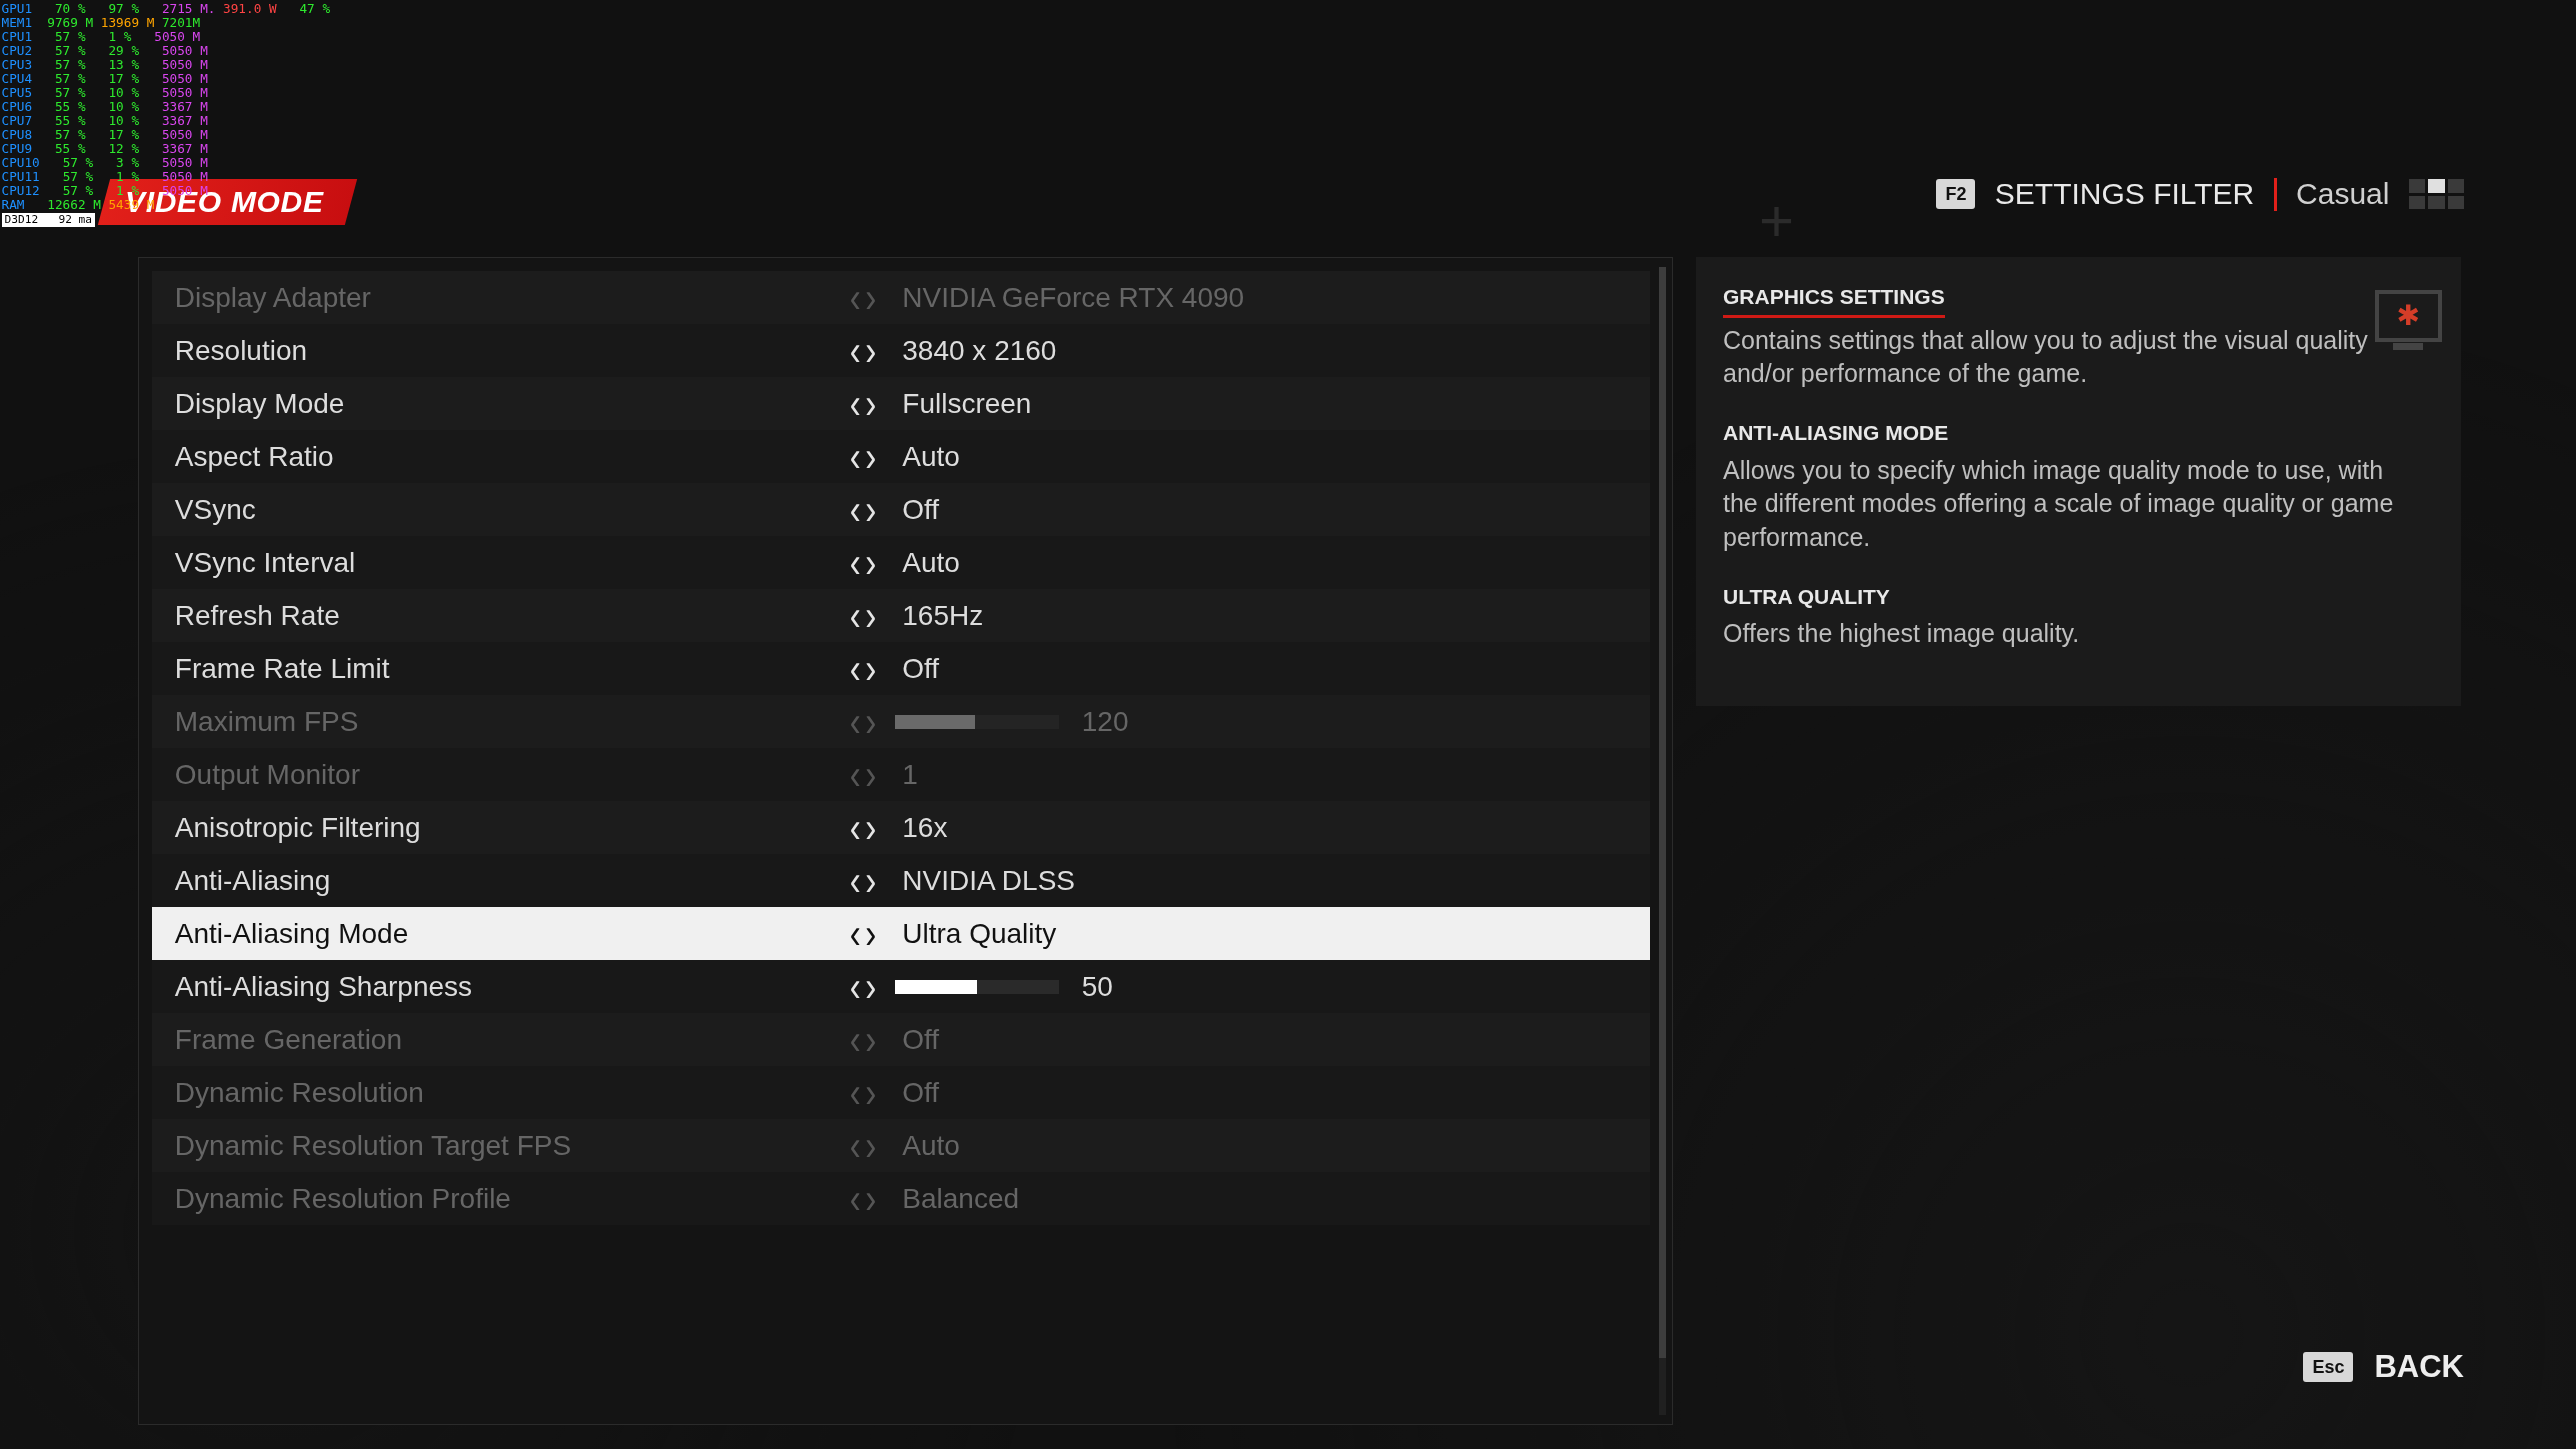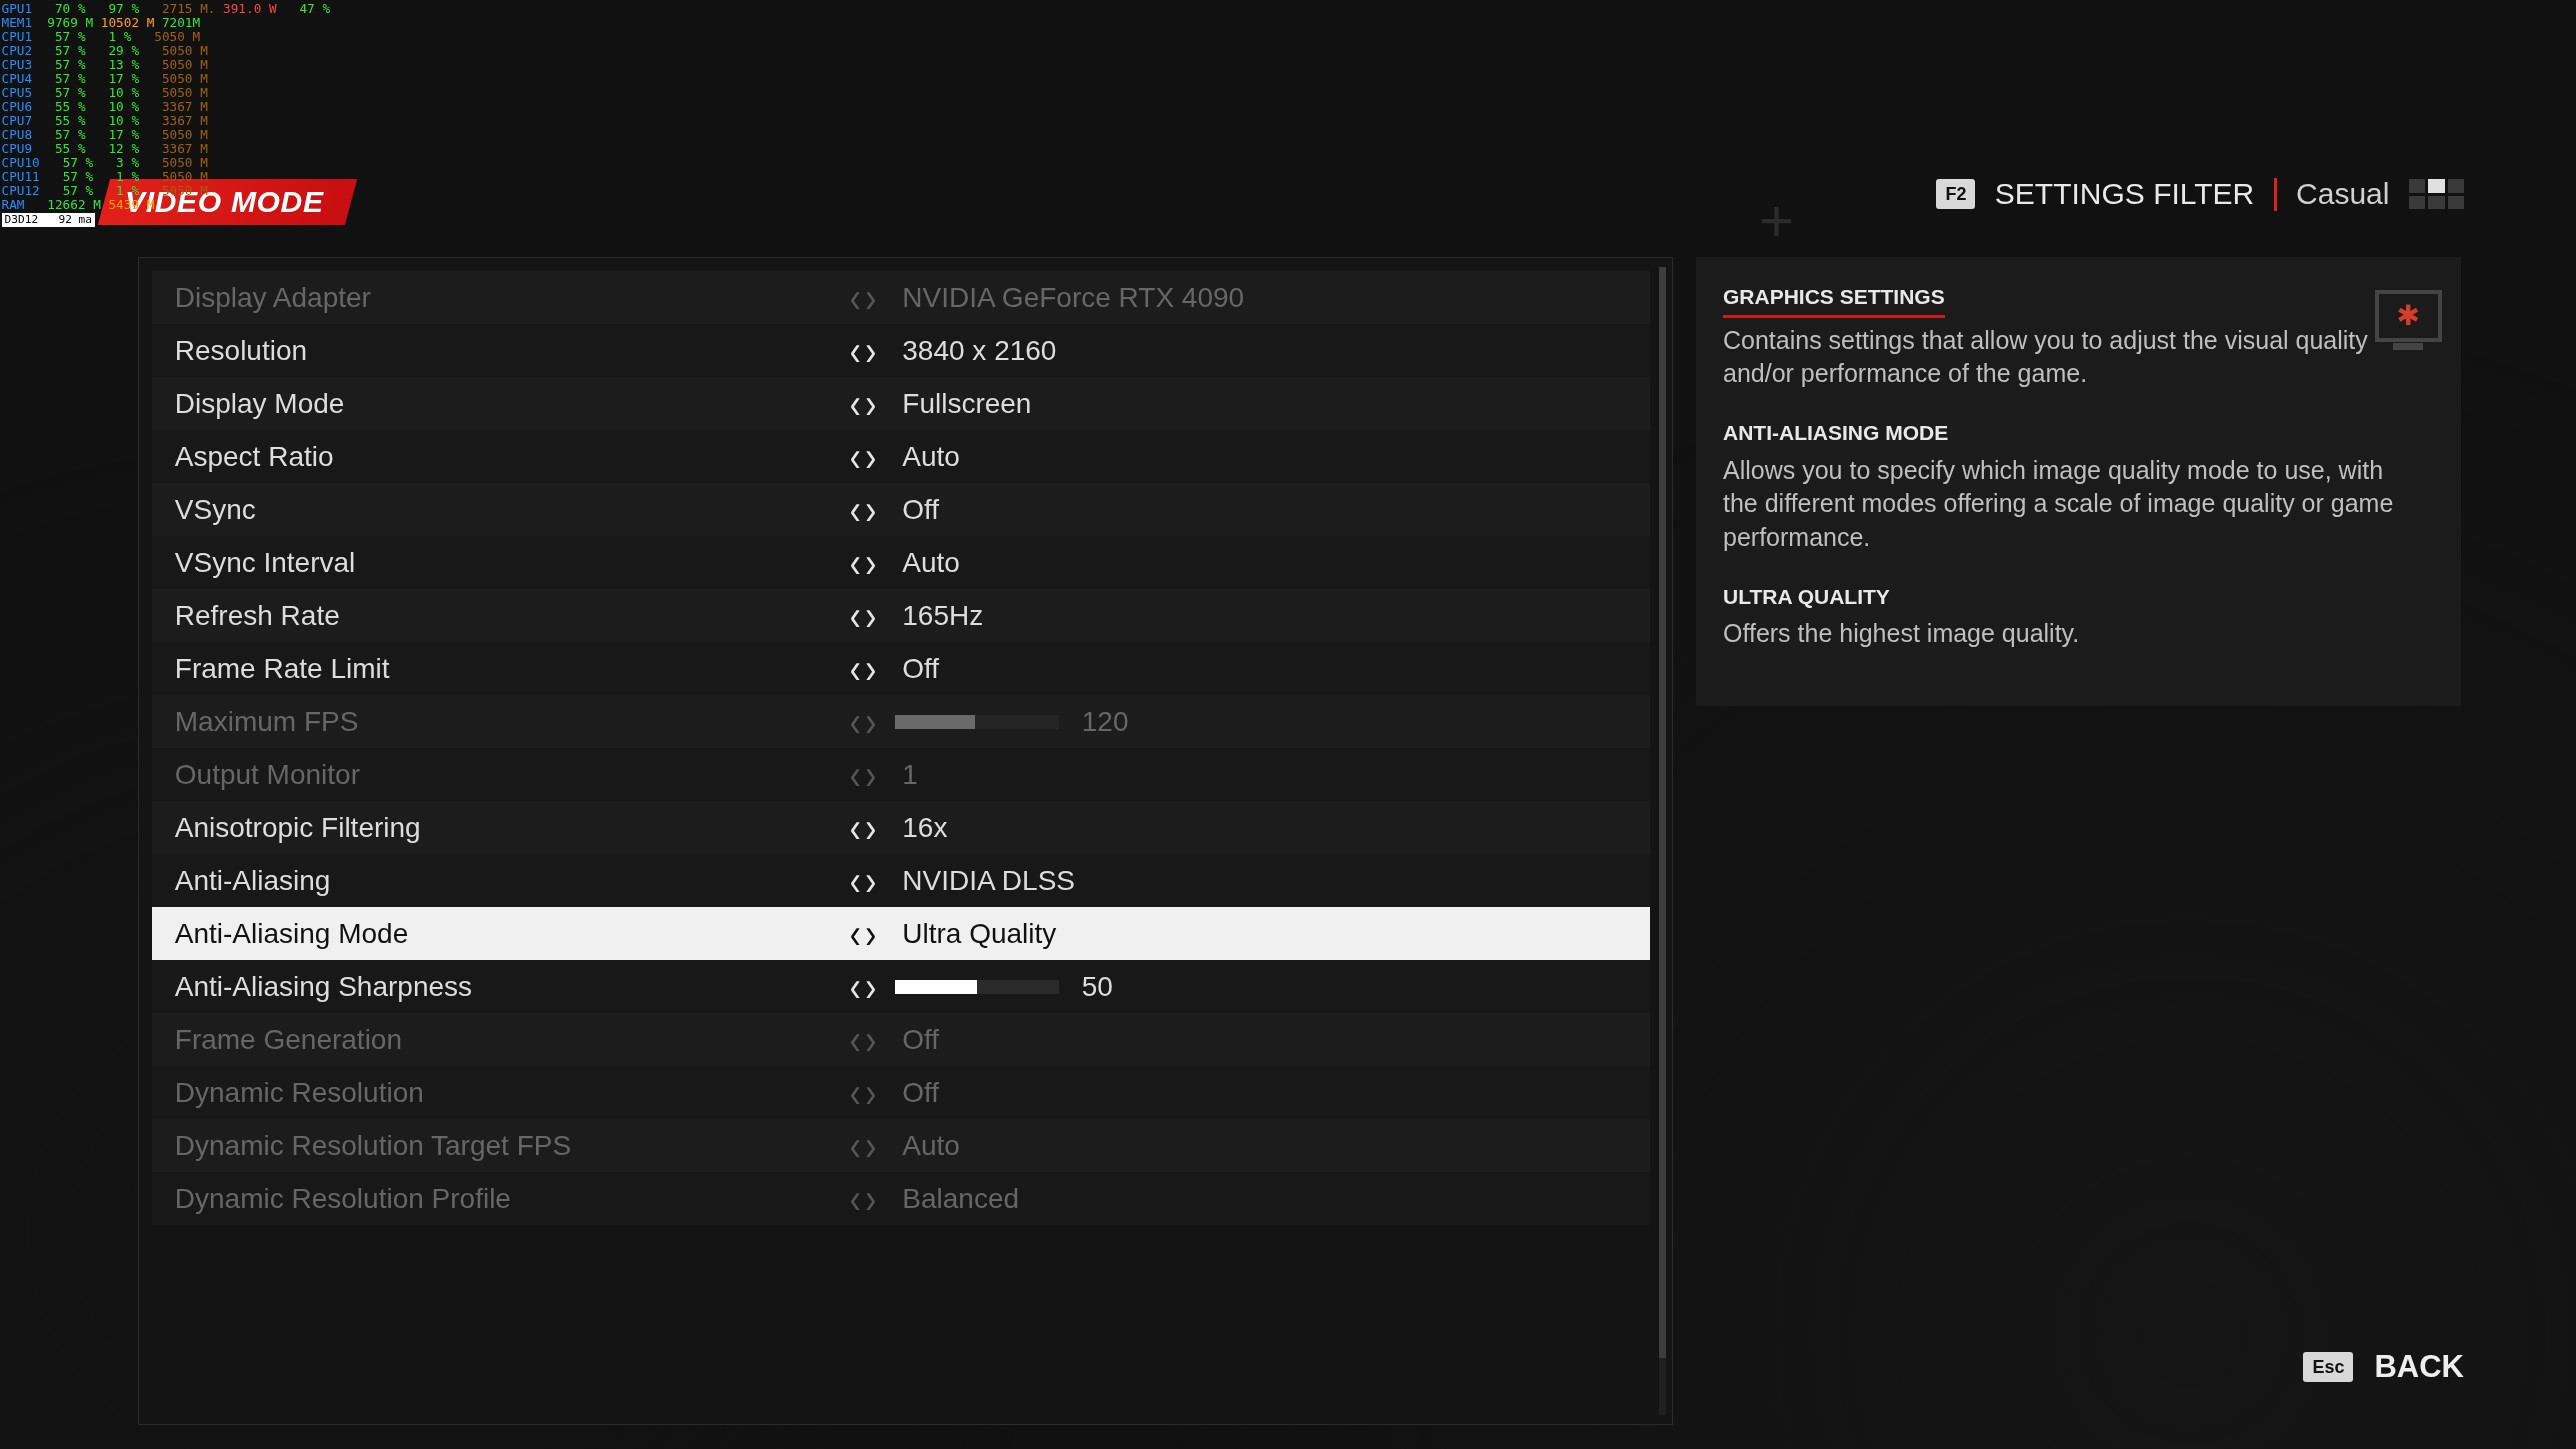"2715 M." .perf-row .hz { color: #a16207 -> #d946ef }
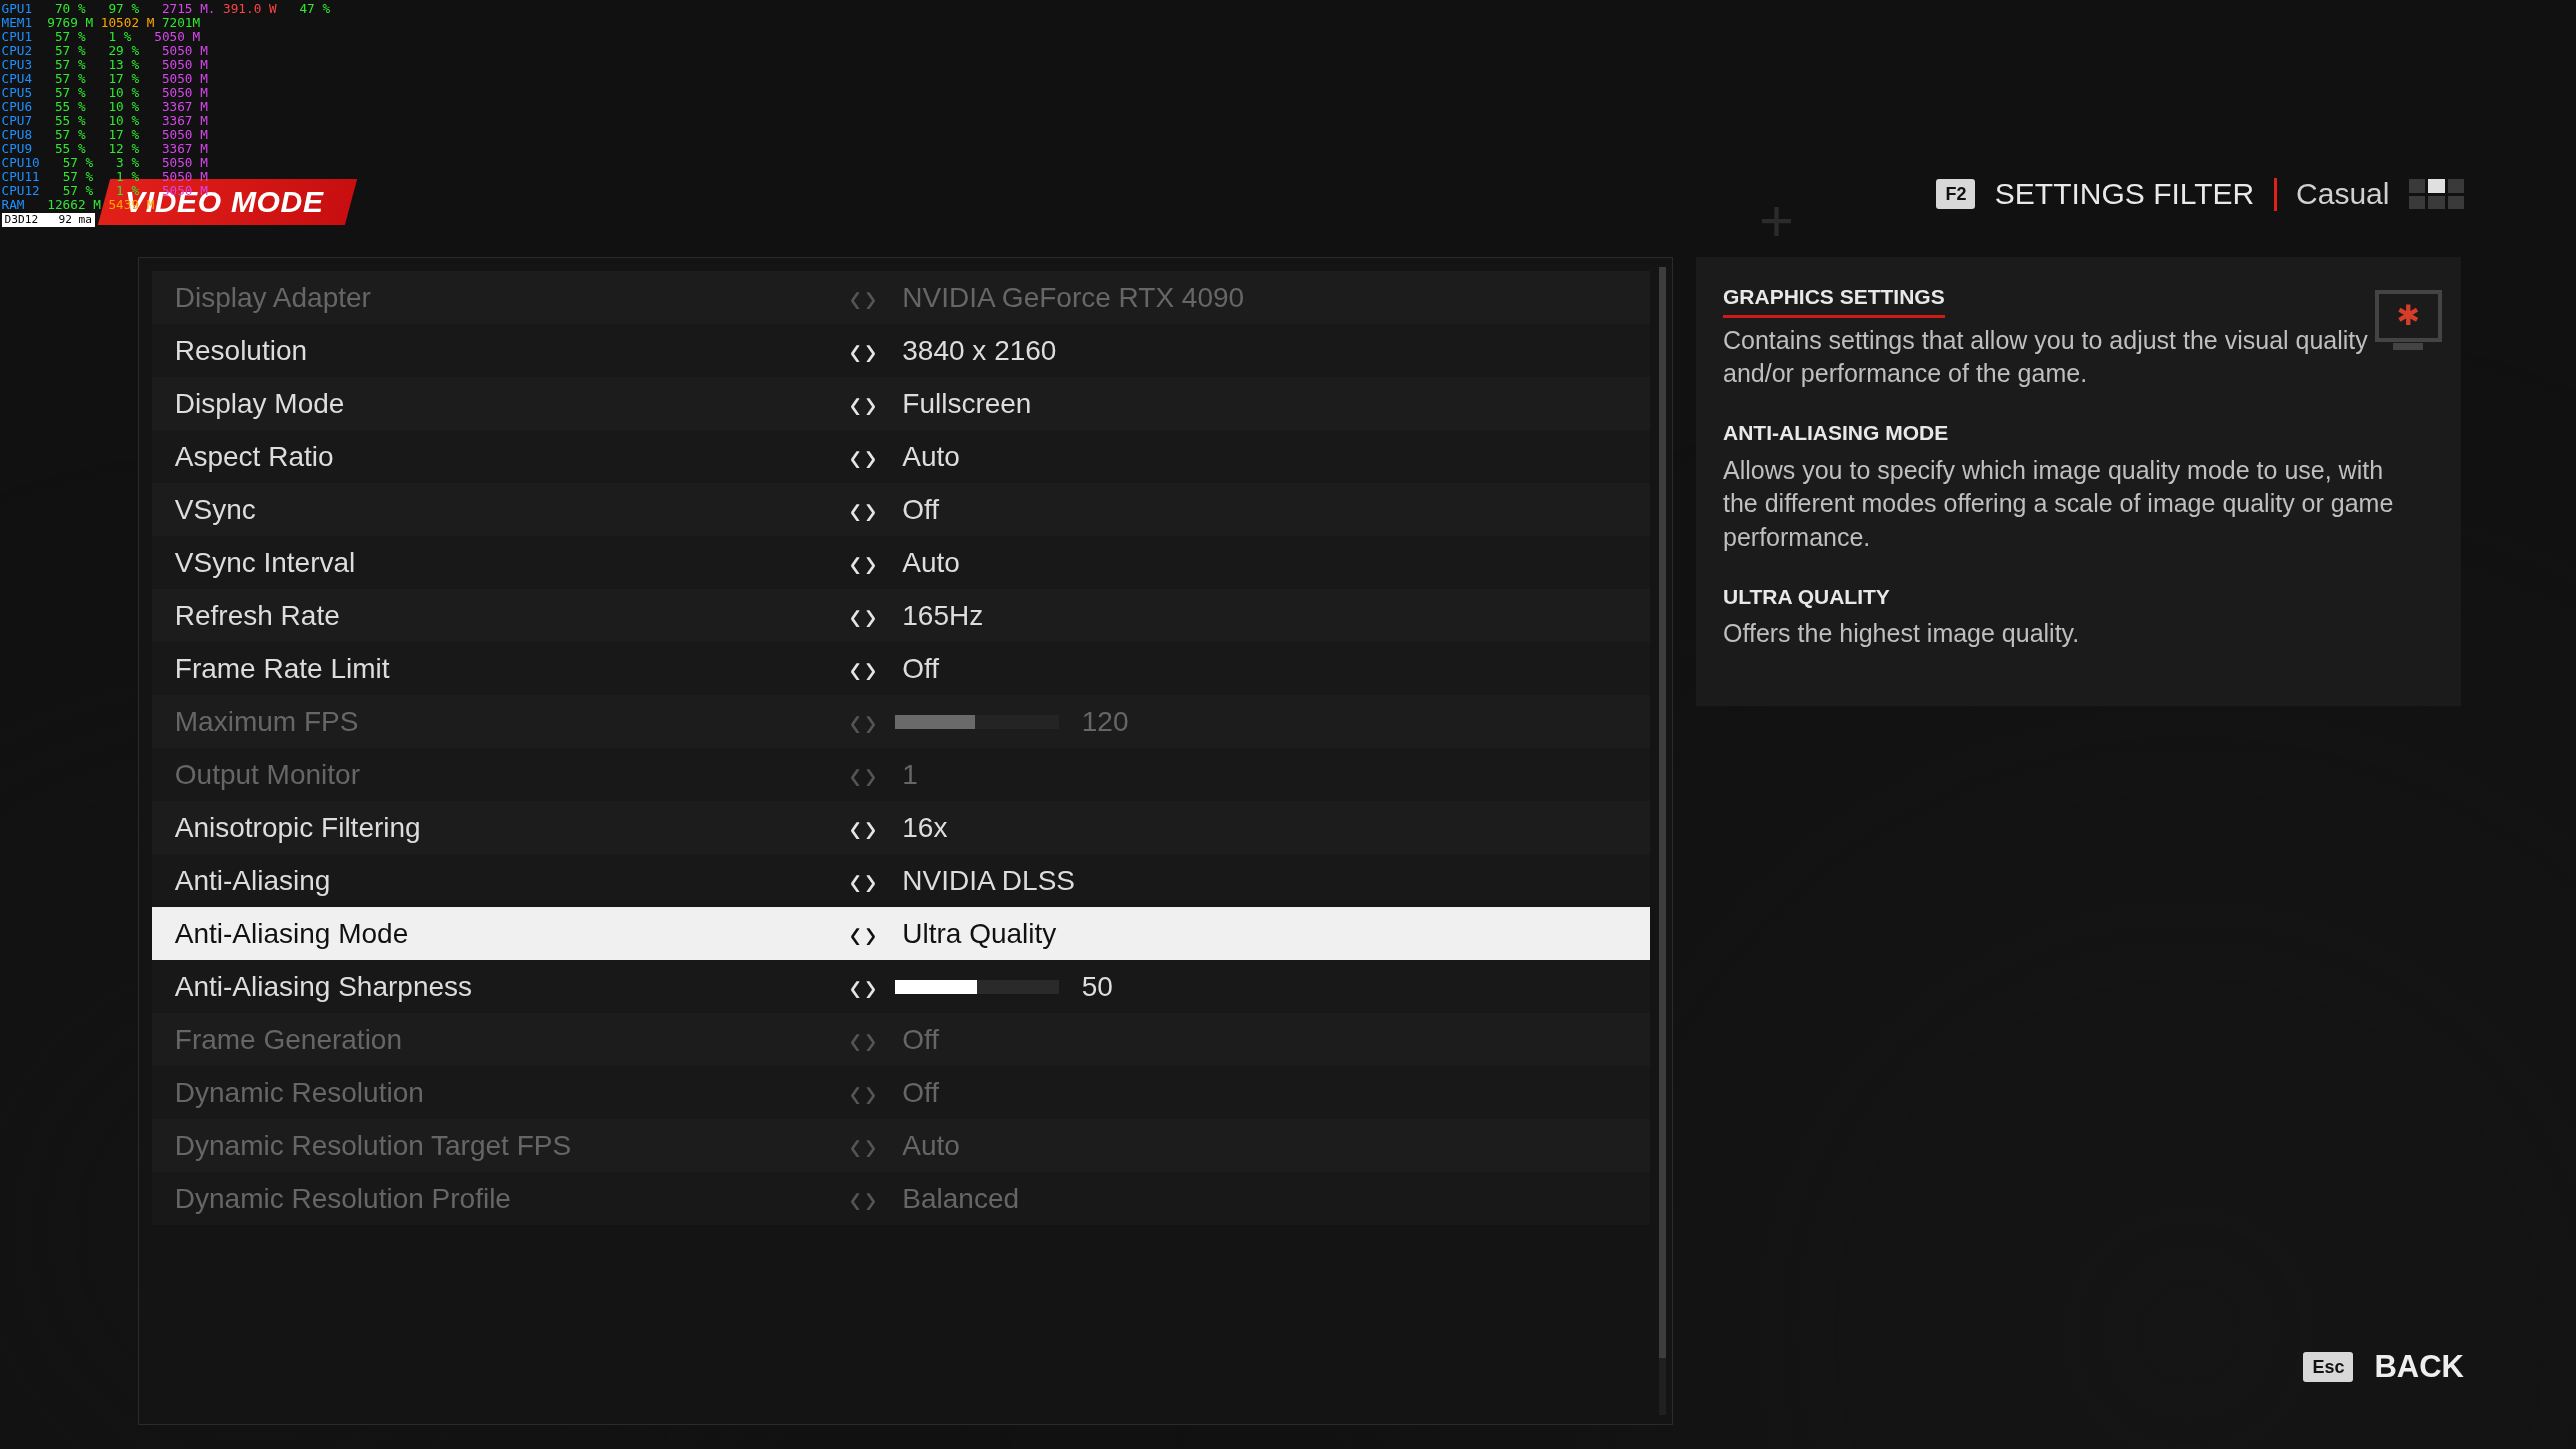"10502 M" span.num-b { text: 10502 -> 13969 }
